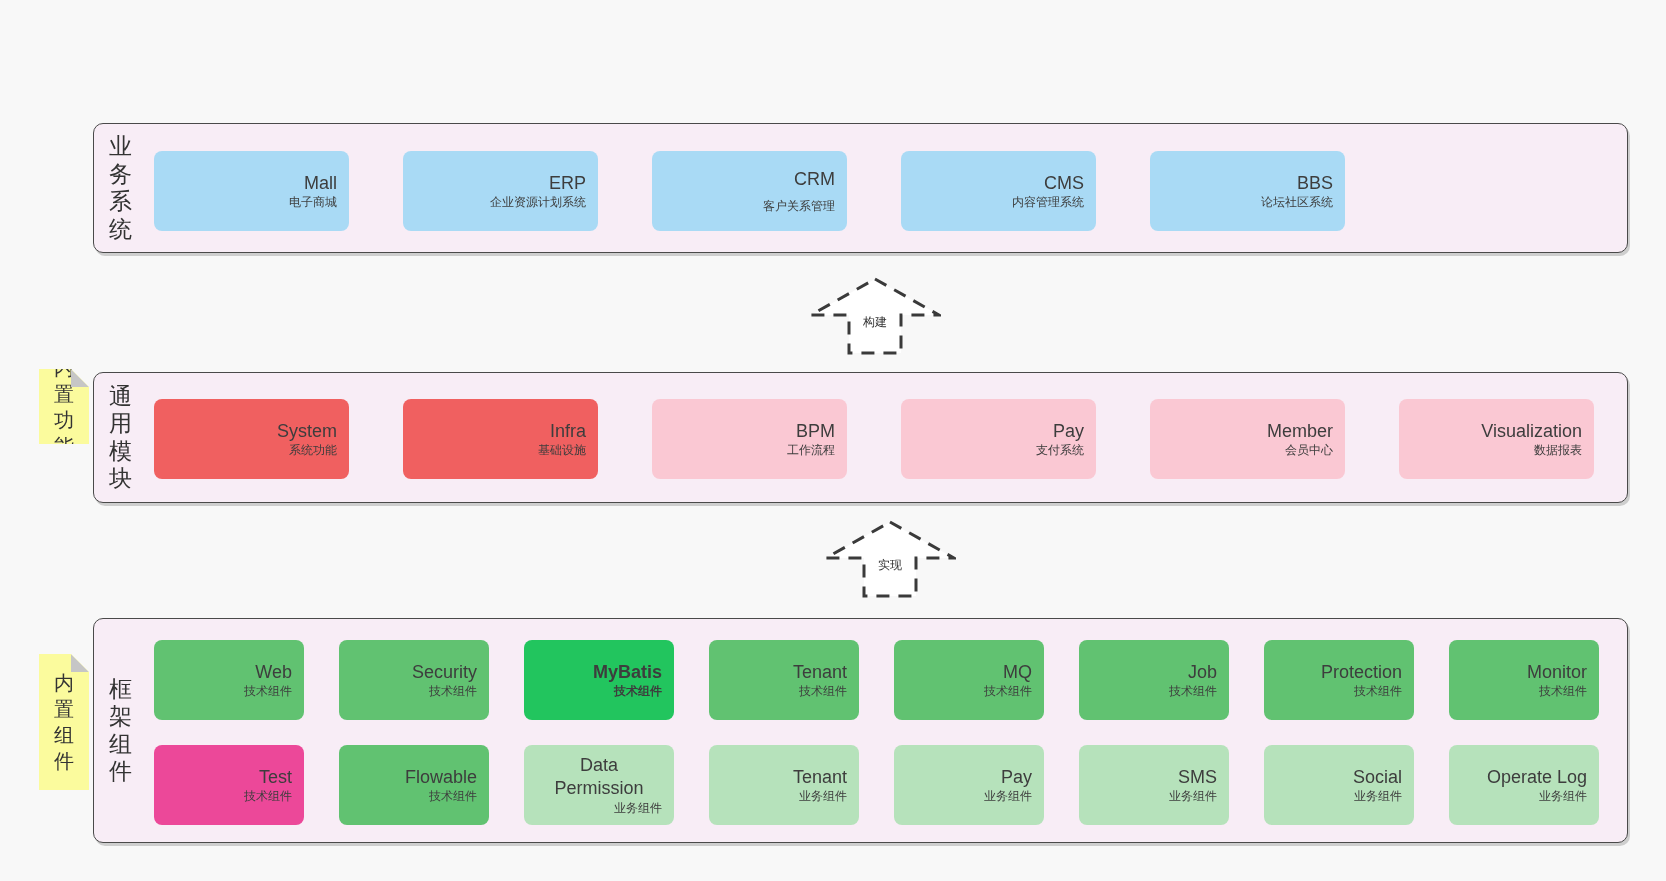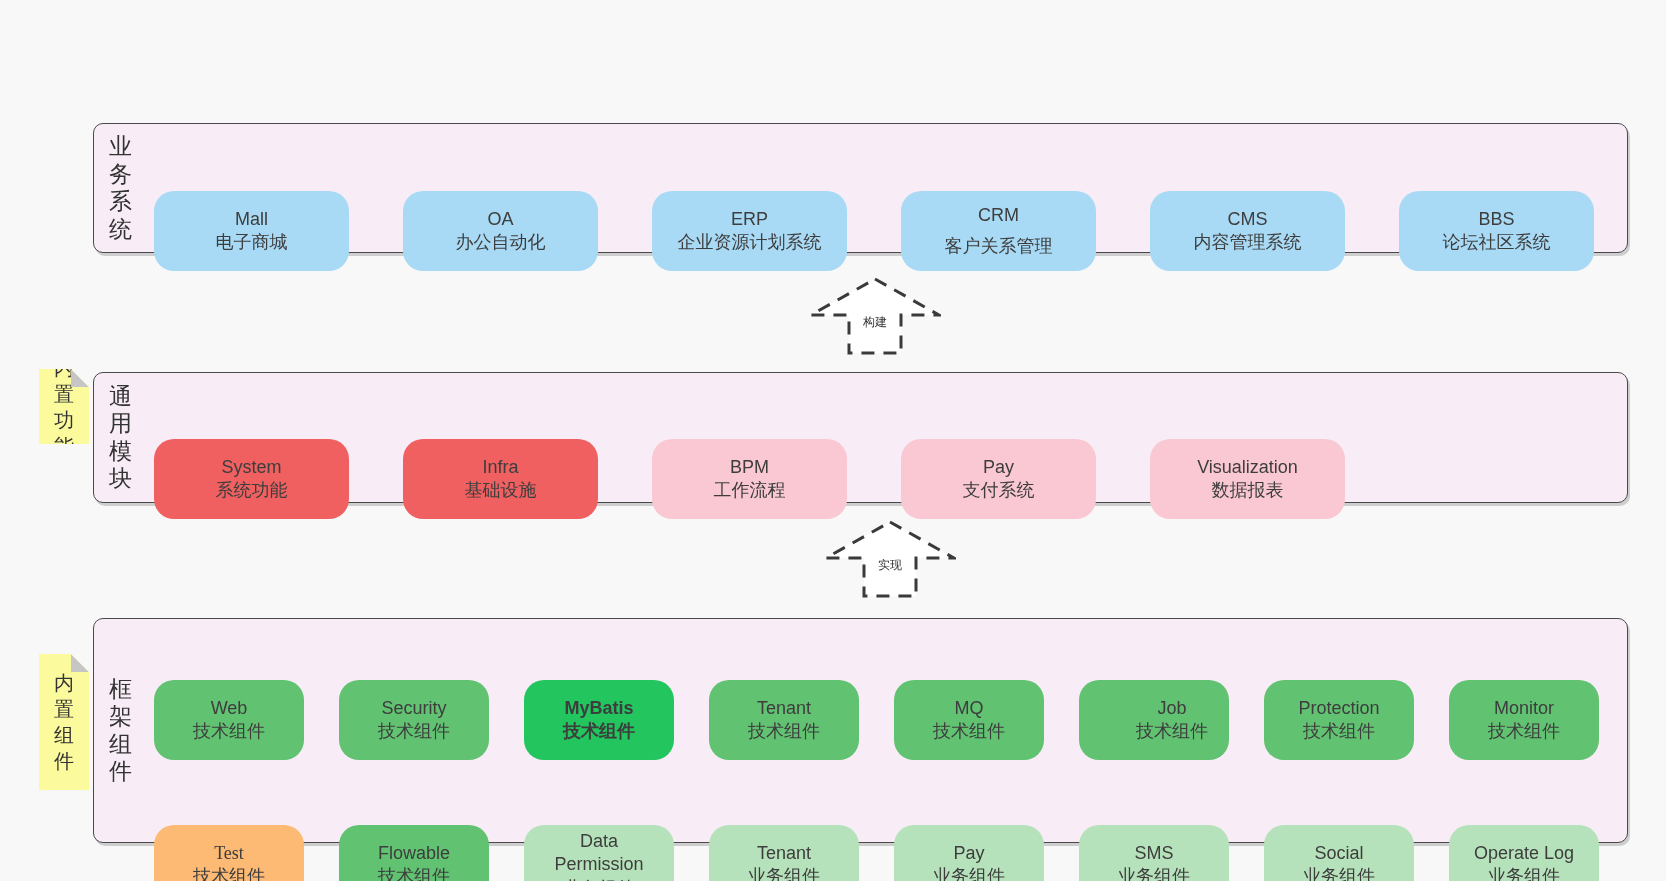"Mall" .box { align-items: center -> flex-end; border-radius: 20px -> 8px; margin-top: 40px -> none }
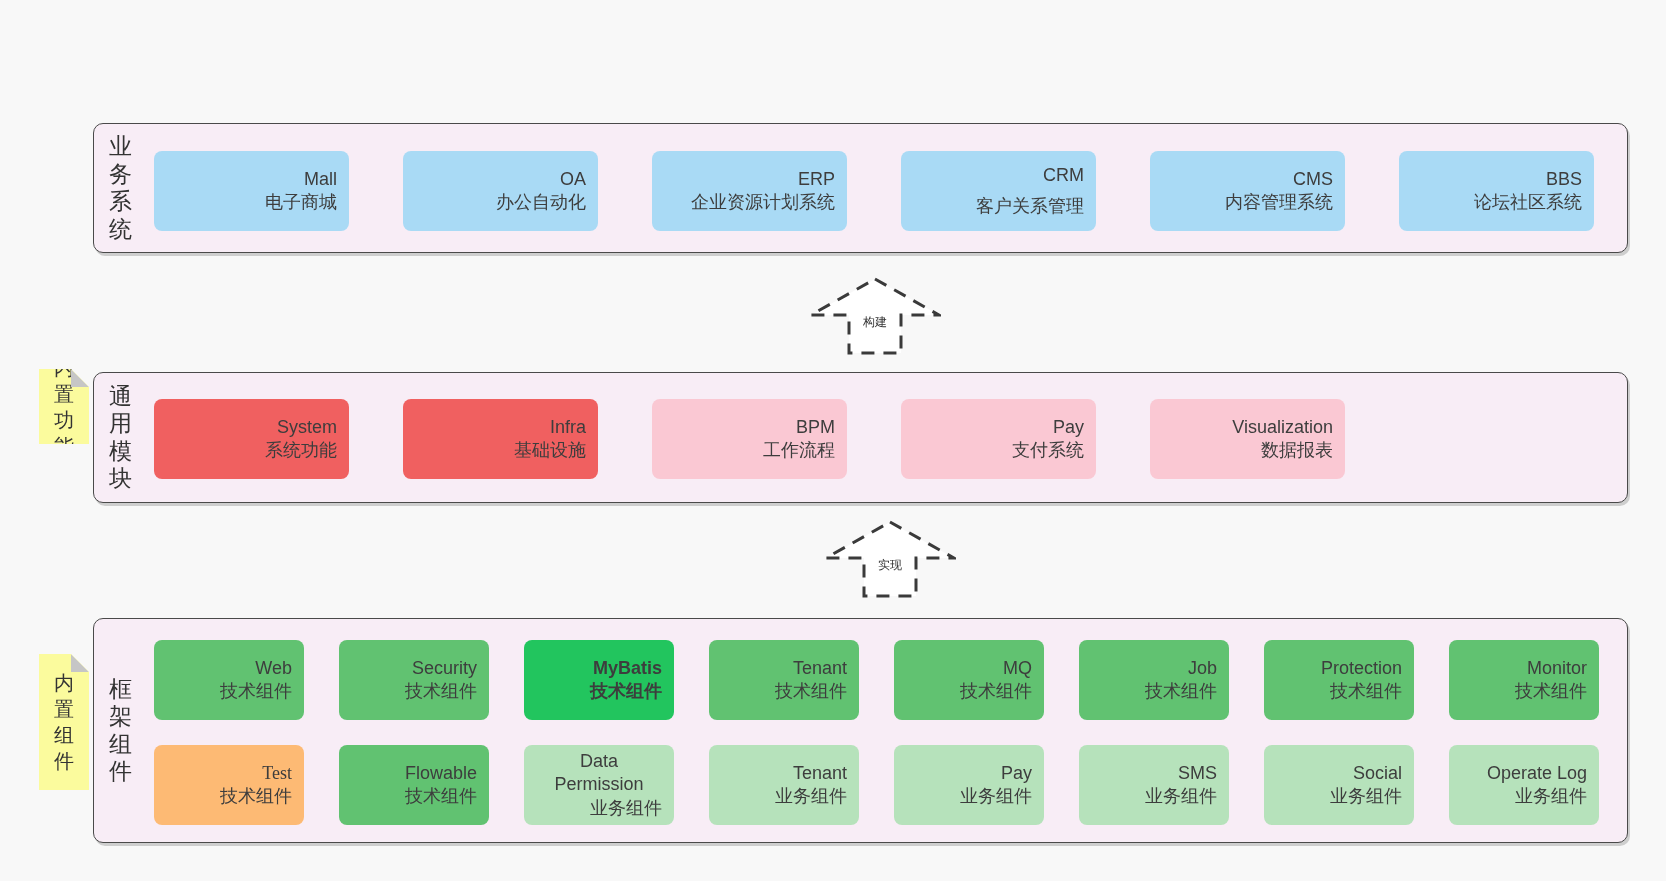"OA" div.box { html: <div> <div>OA</div> <div>办公自动化</div> </div> -> none }
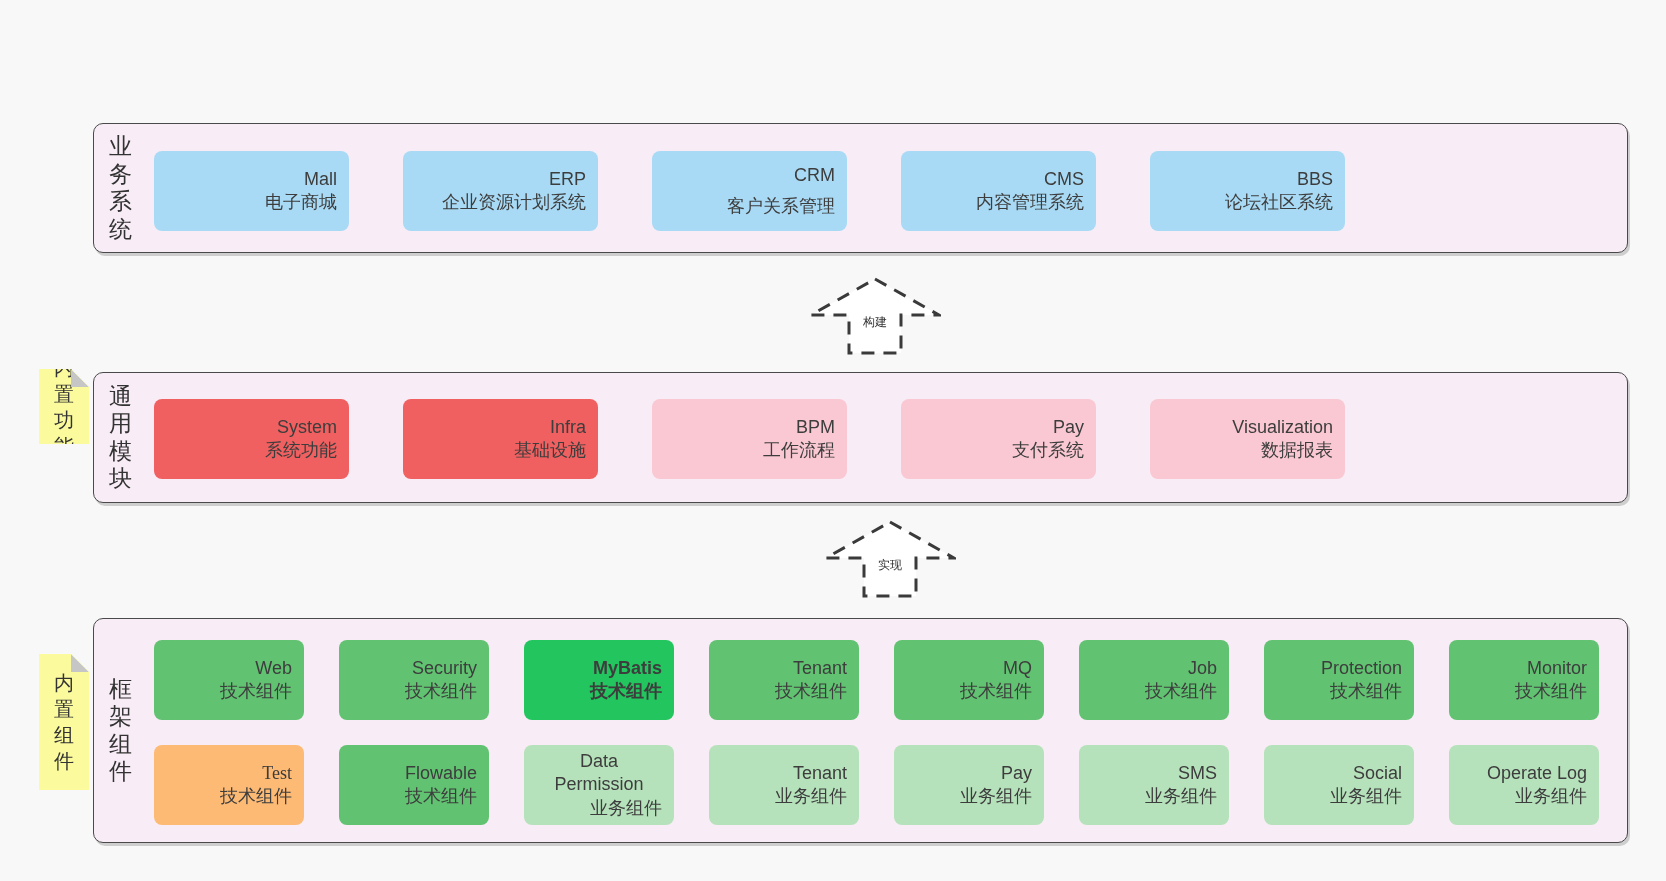"电子商城" .box .zh { font-size: 18px -> 12px }
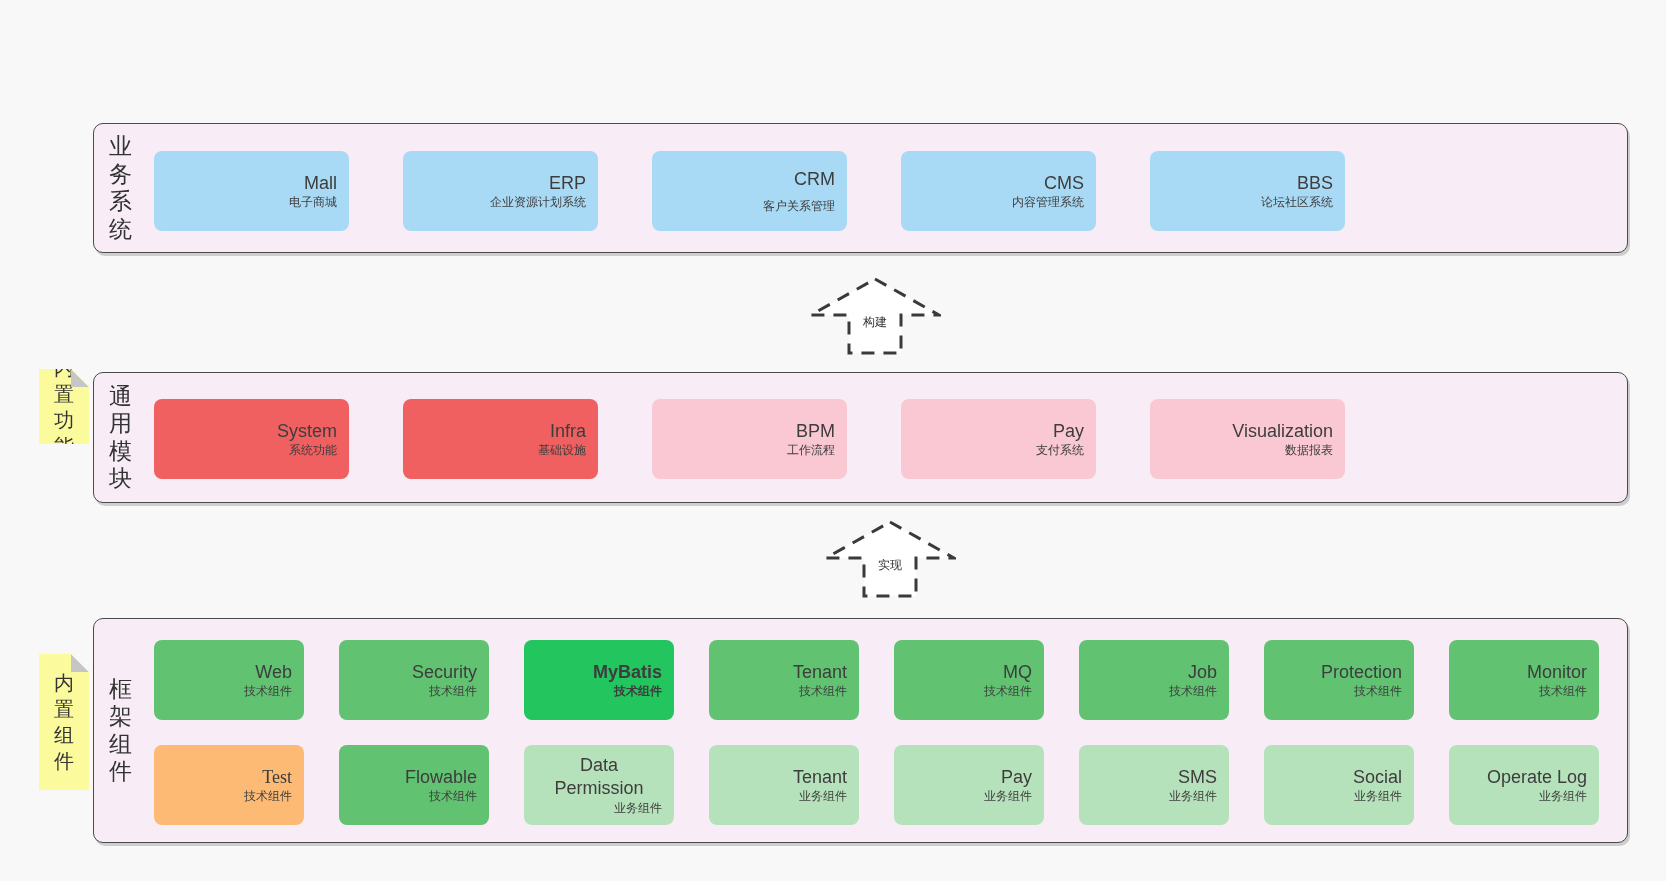"Member" div.box { html: none -> <div> <div>Member</div> <div>会员中心</div> </div> }
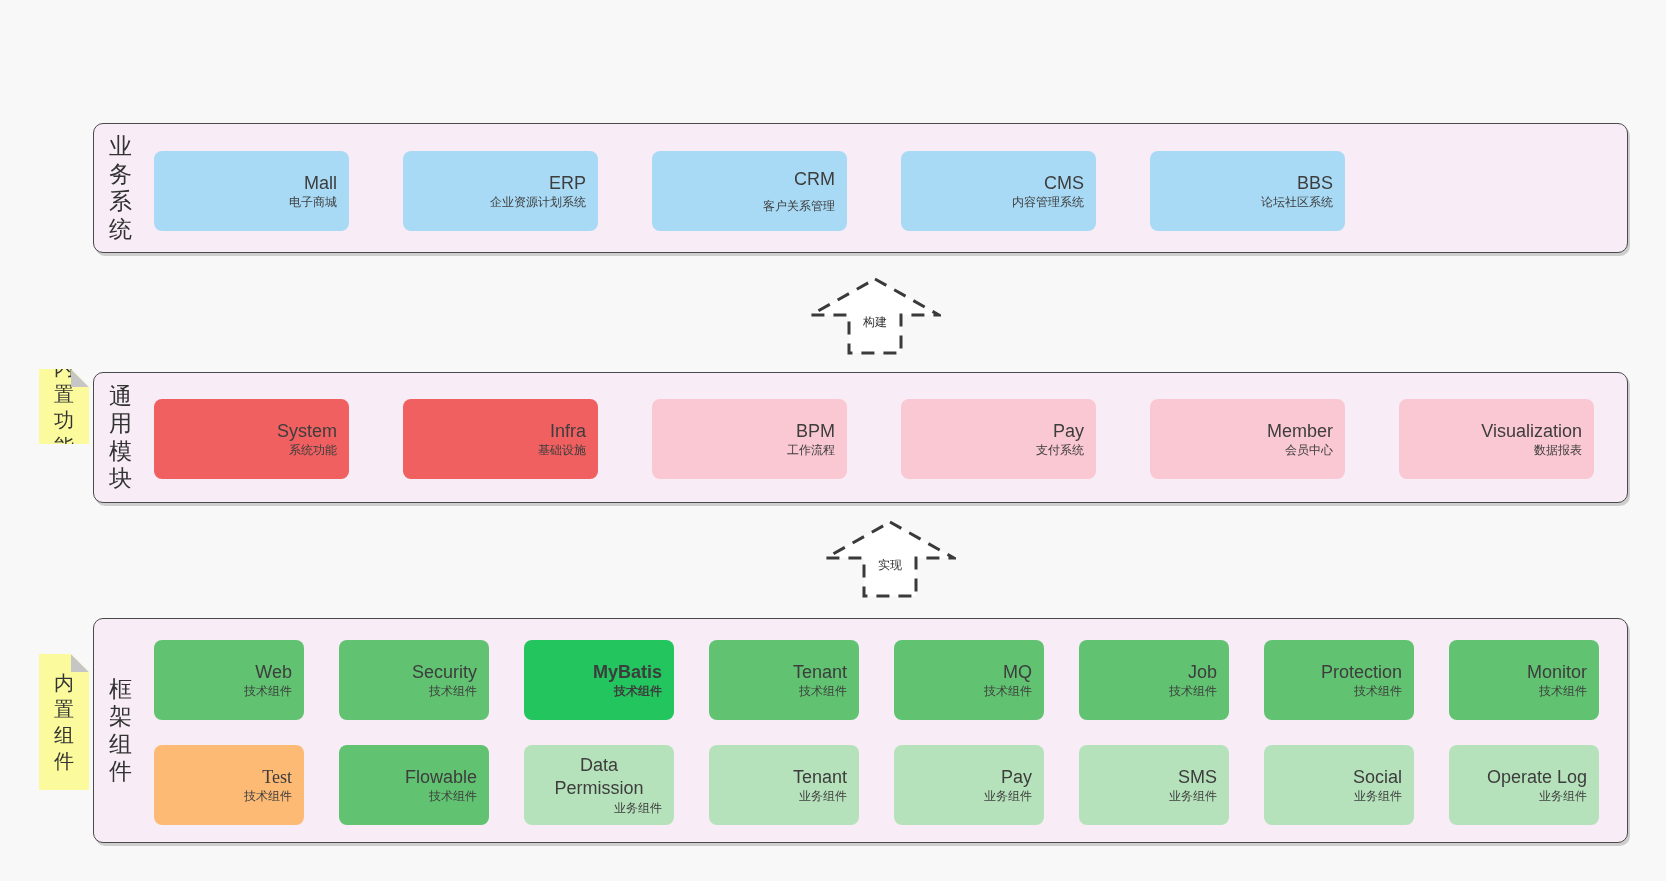"Test" div.box { background: #fdba74 -> #ec4899; font-family: Liberation Serif, serif -> none }
